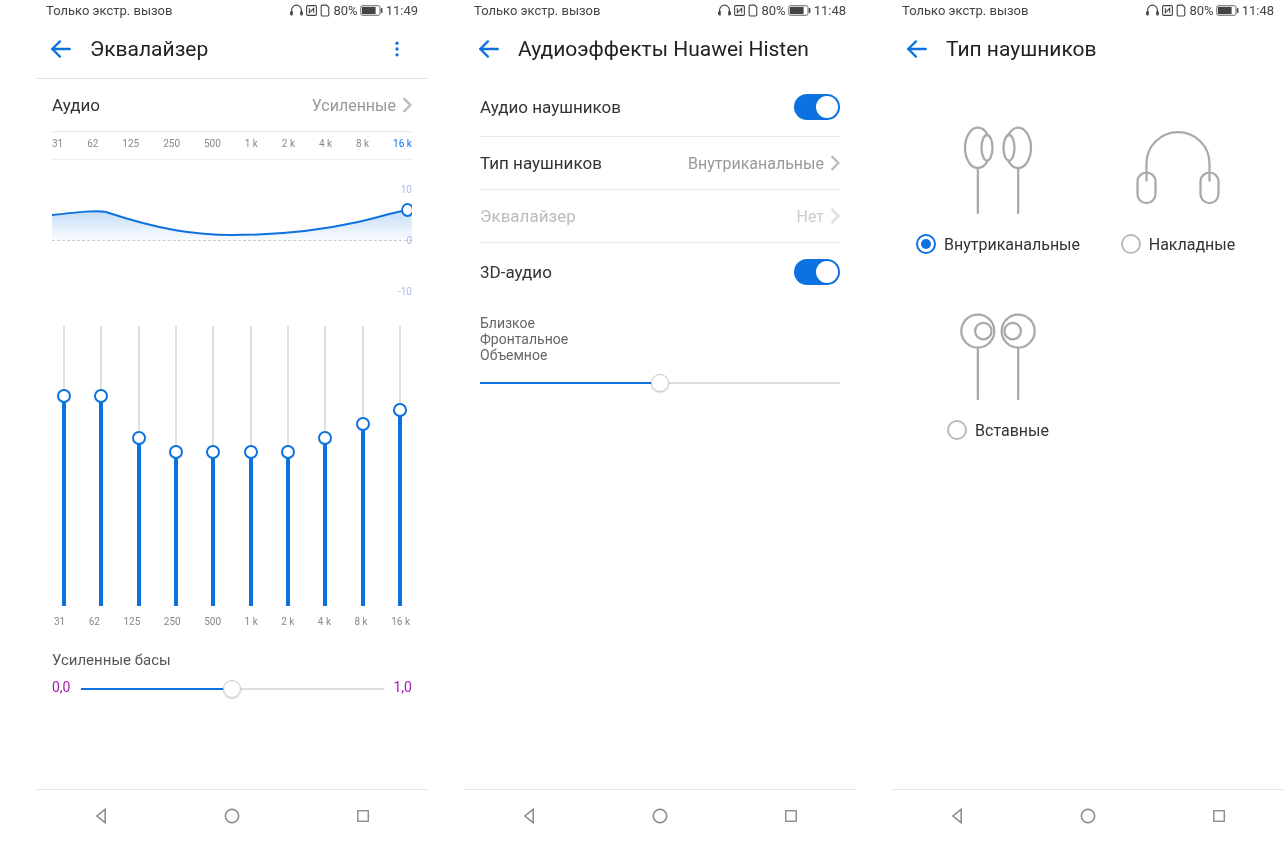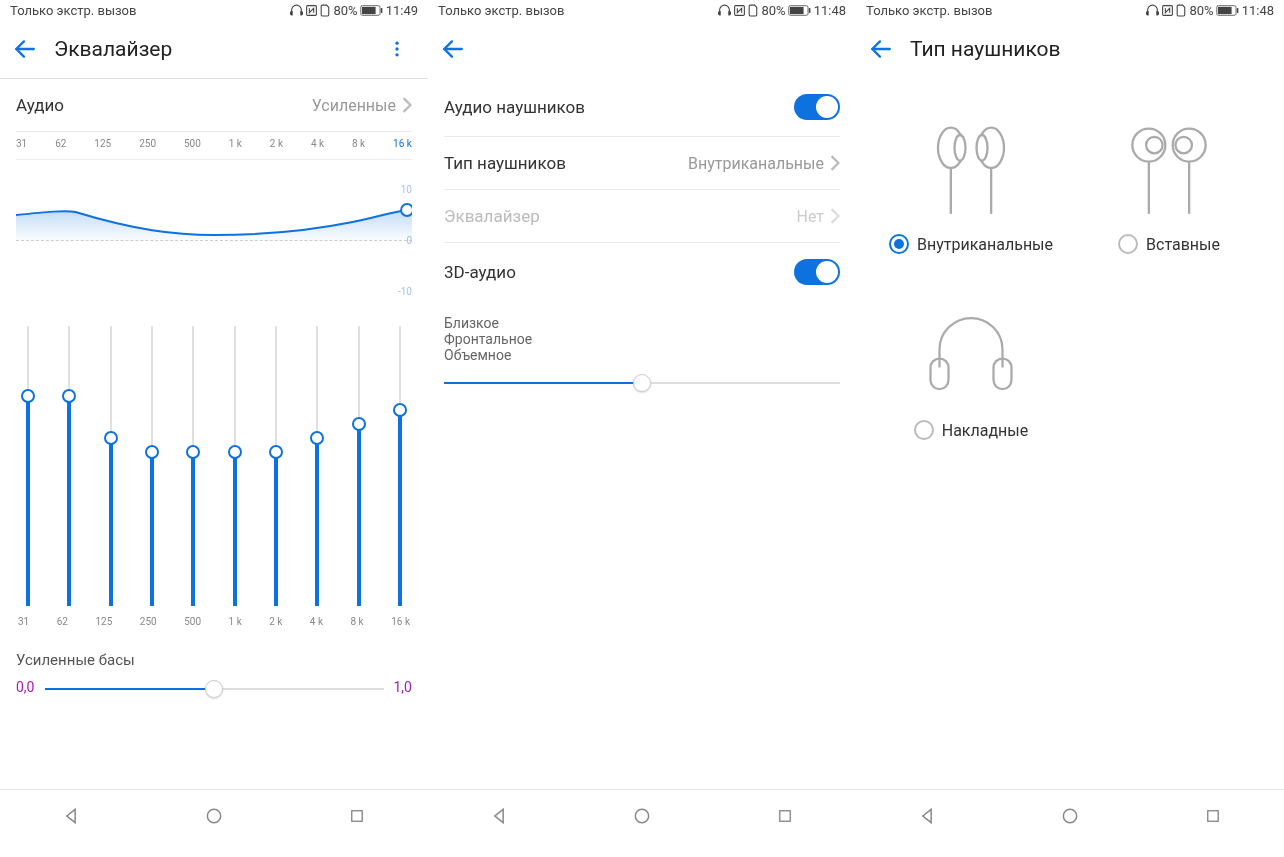"Только экстр. вызов" .screen { padding-left: none -> 36px }
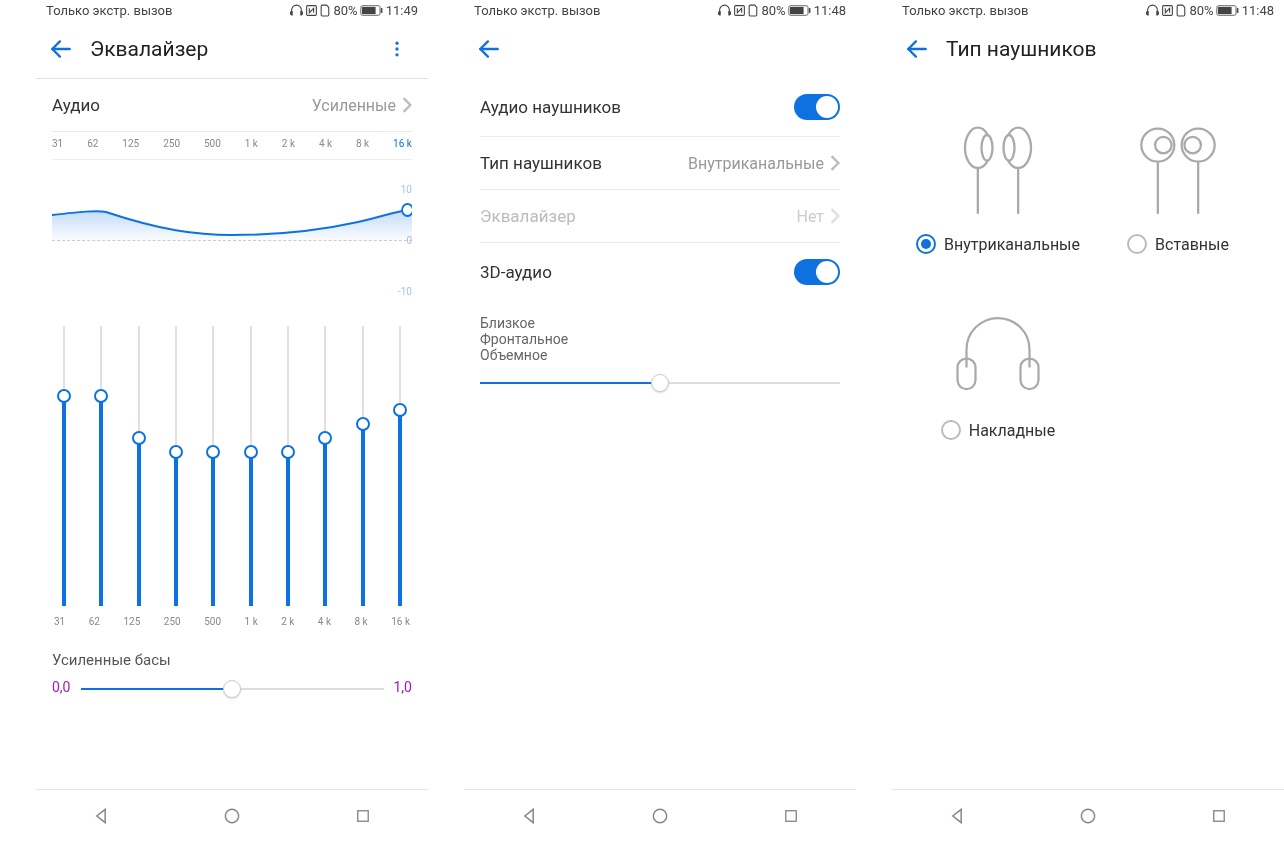"Аудиоэффекты Huawei Histen" div.header-title { html: none -> <div>Аудиоэффекты Huawei Histen</div> }
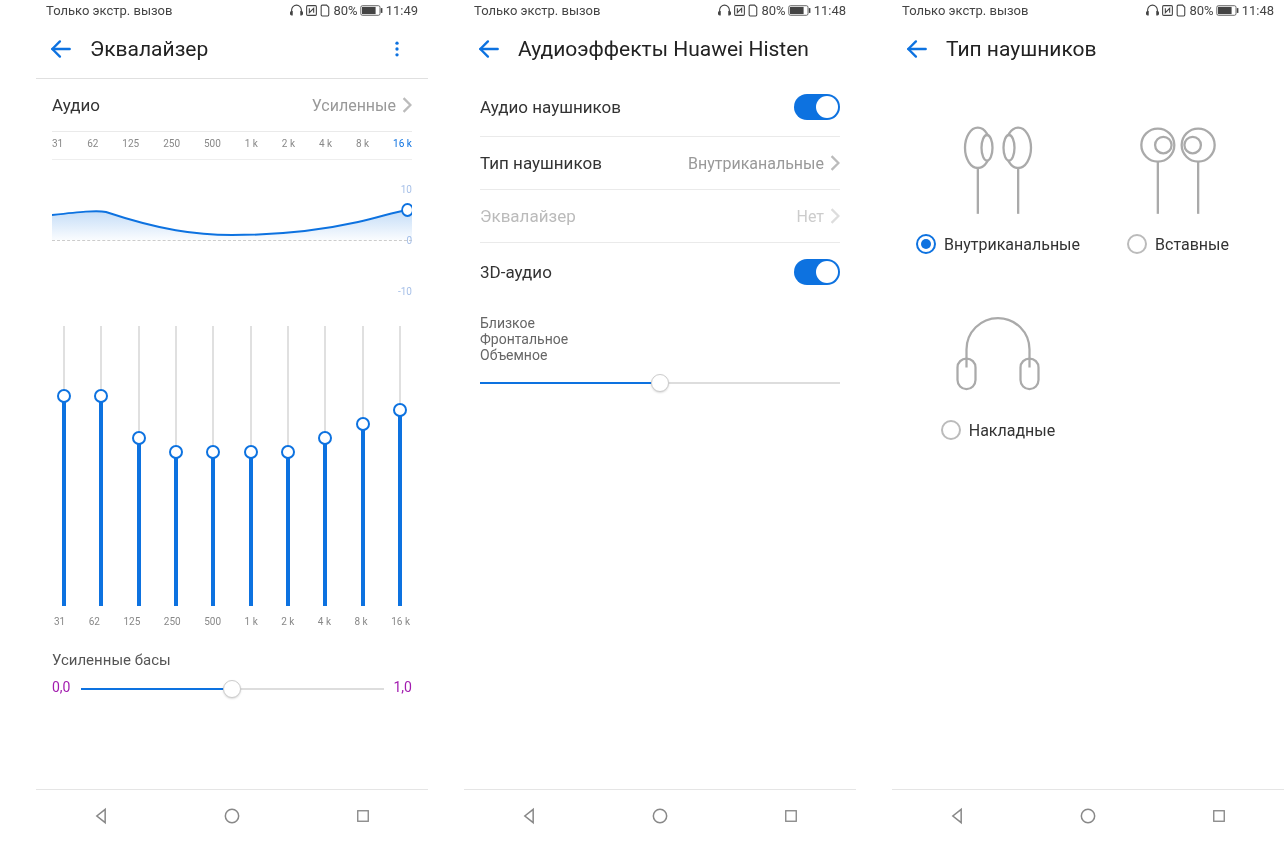"Вставные" div.hp-item { order: before "Накладные" -> after "Накладные" }
